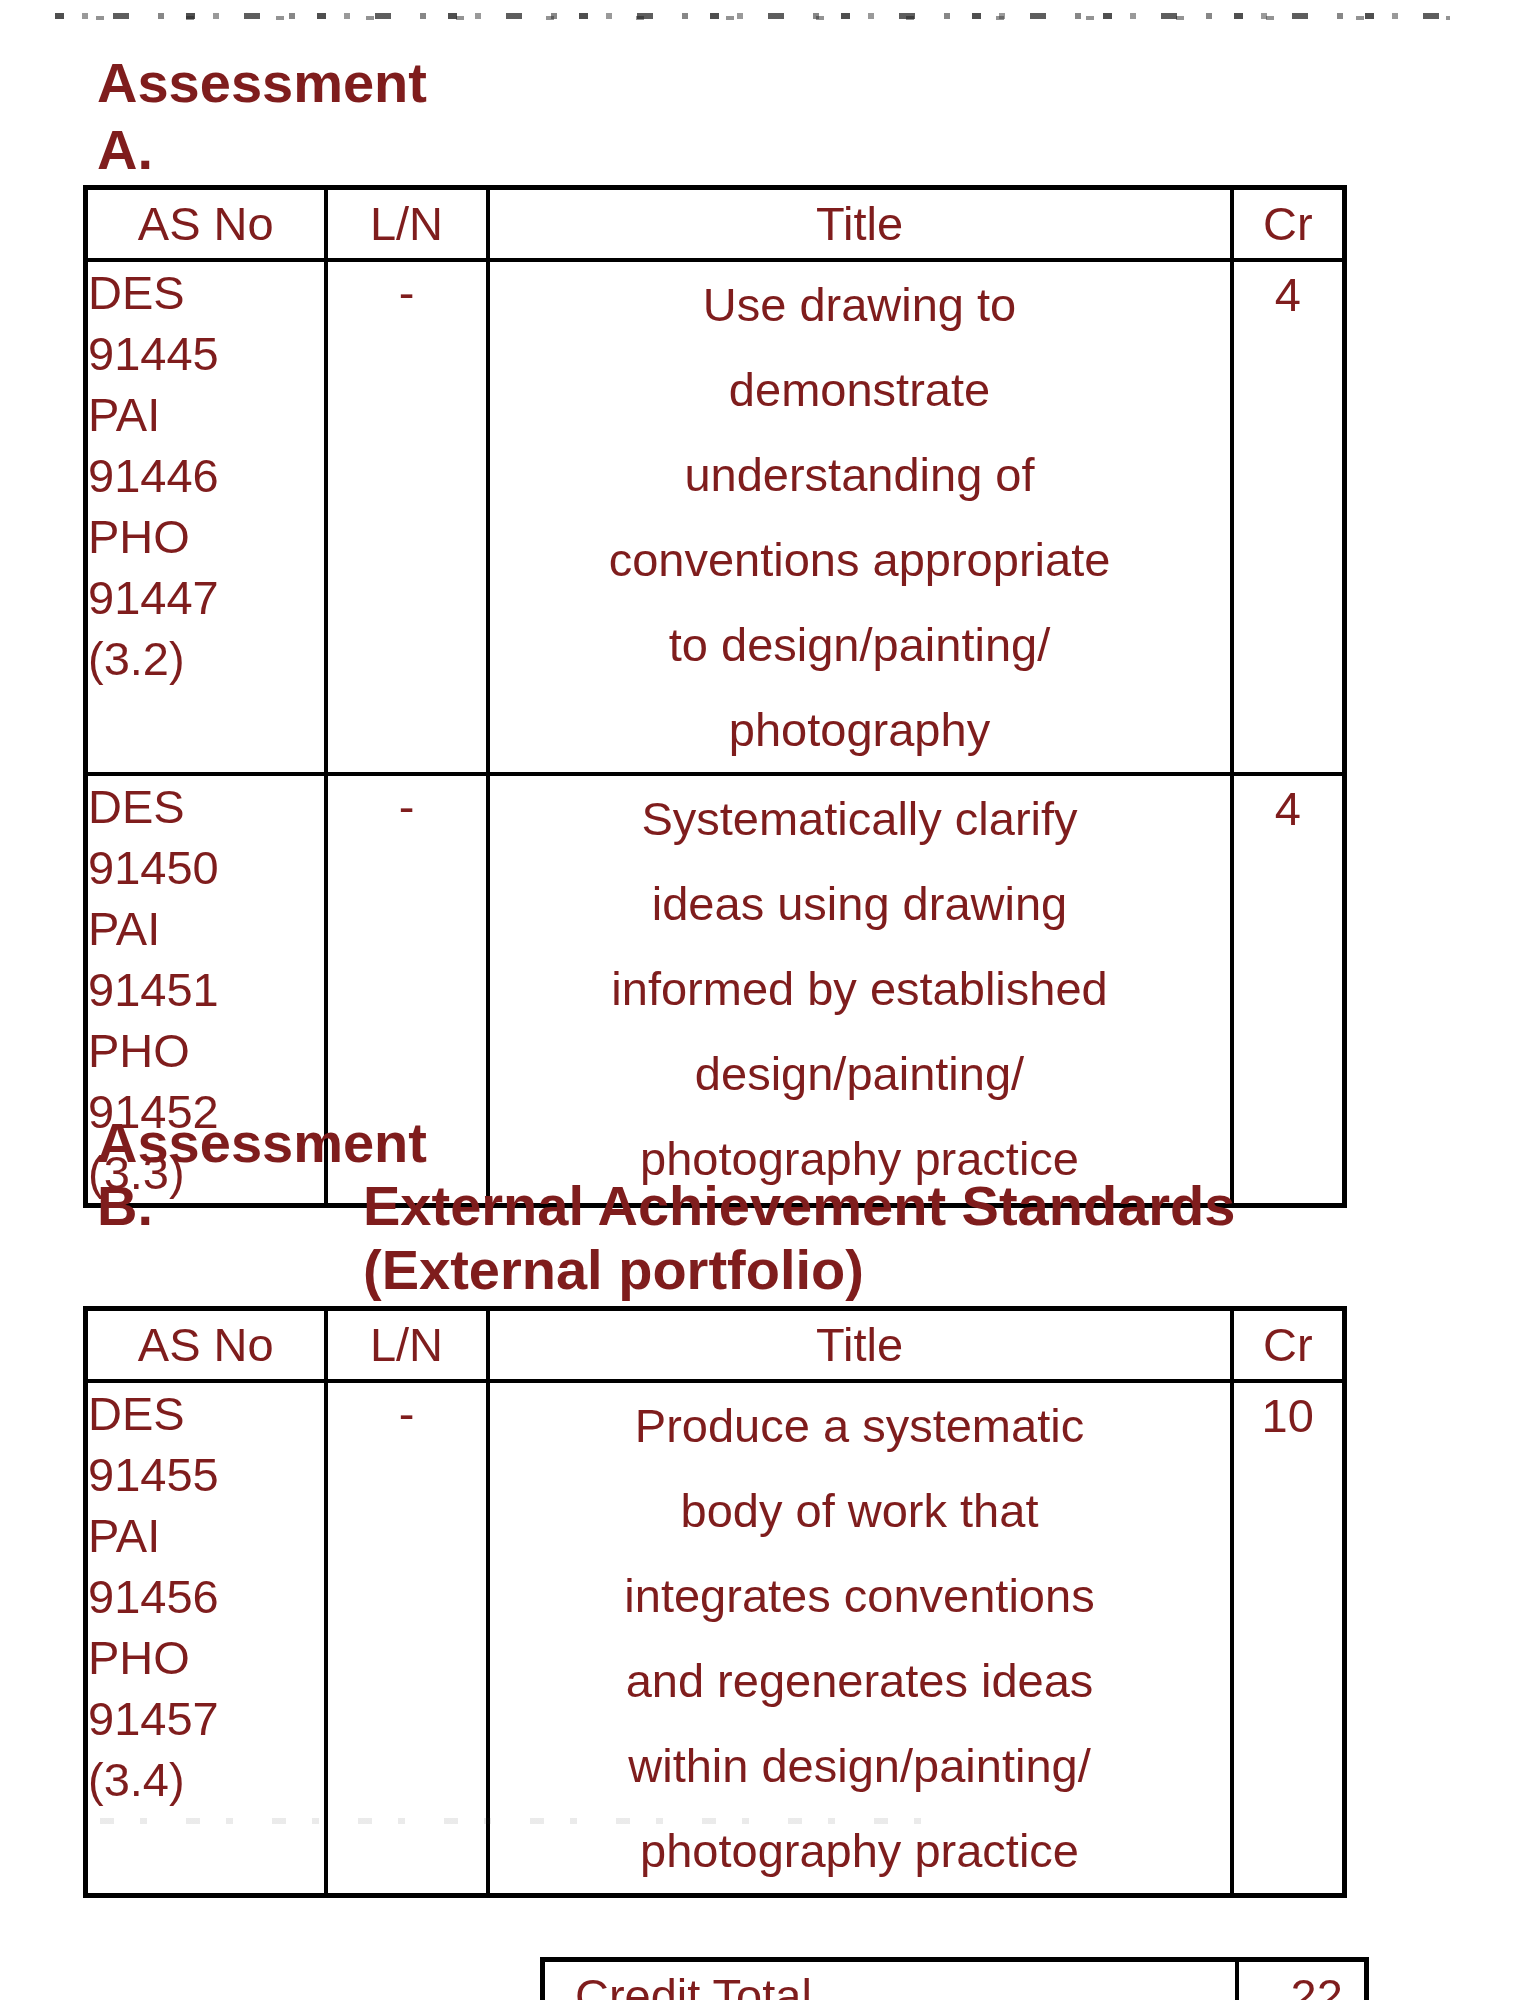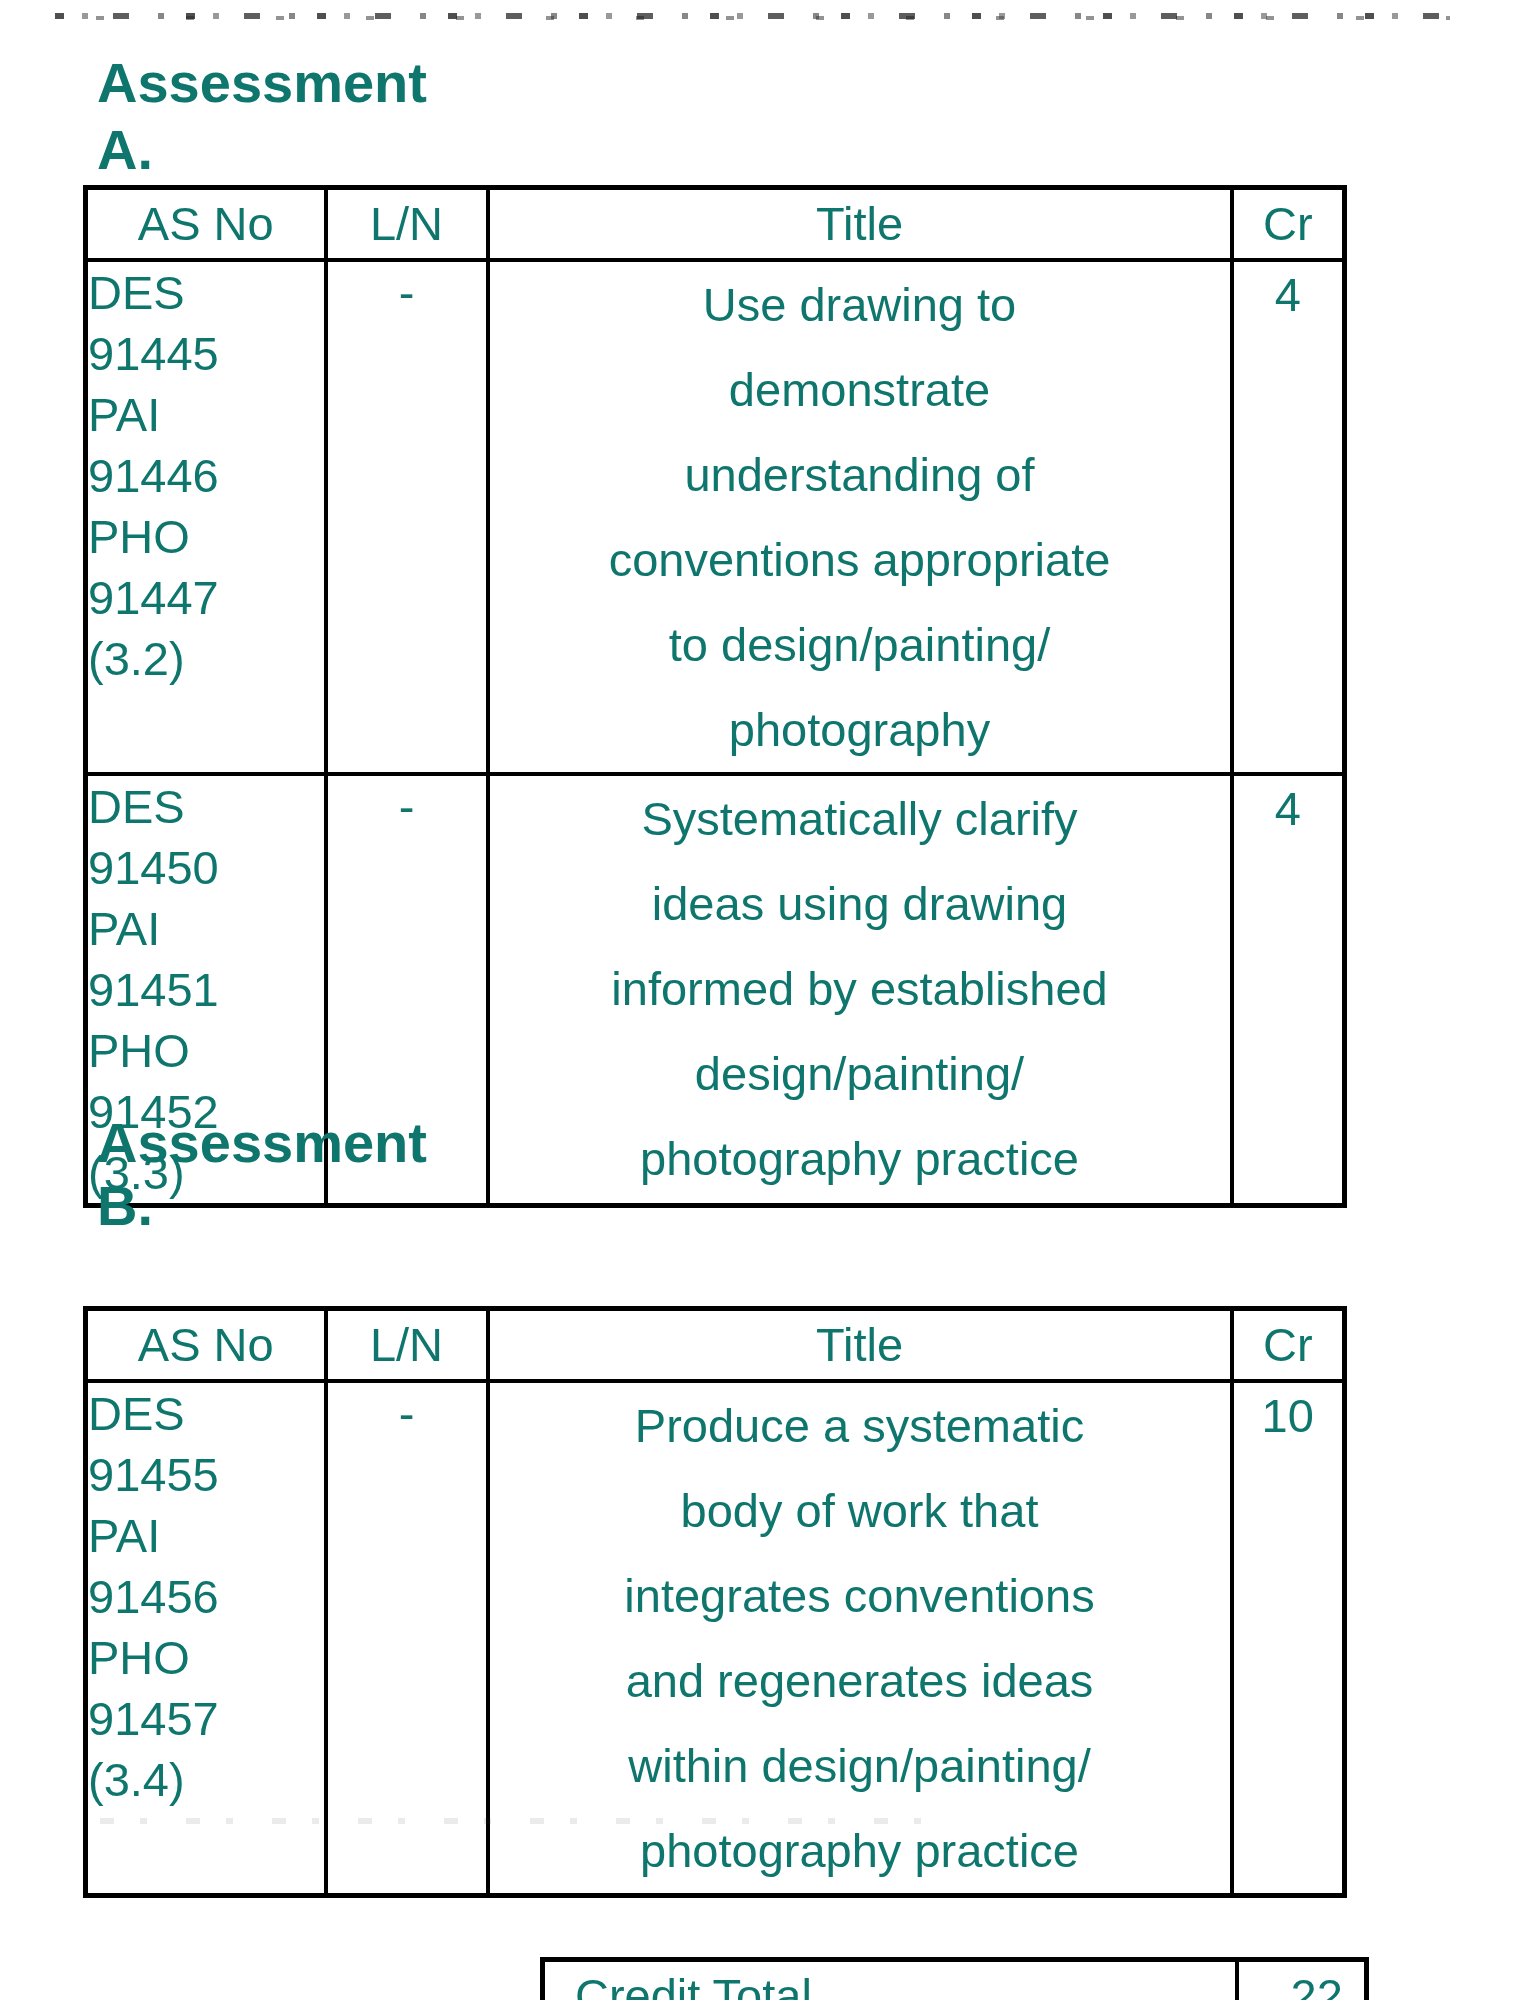"Assessment" .page { color: #0f766e -> #7f1d1d }
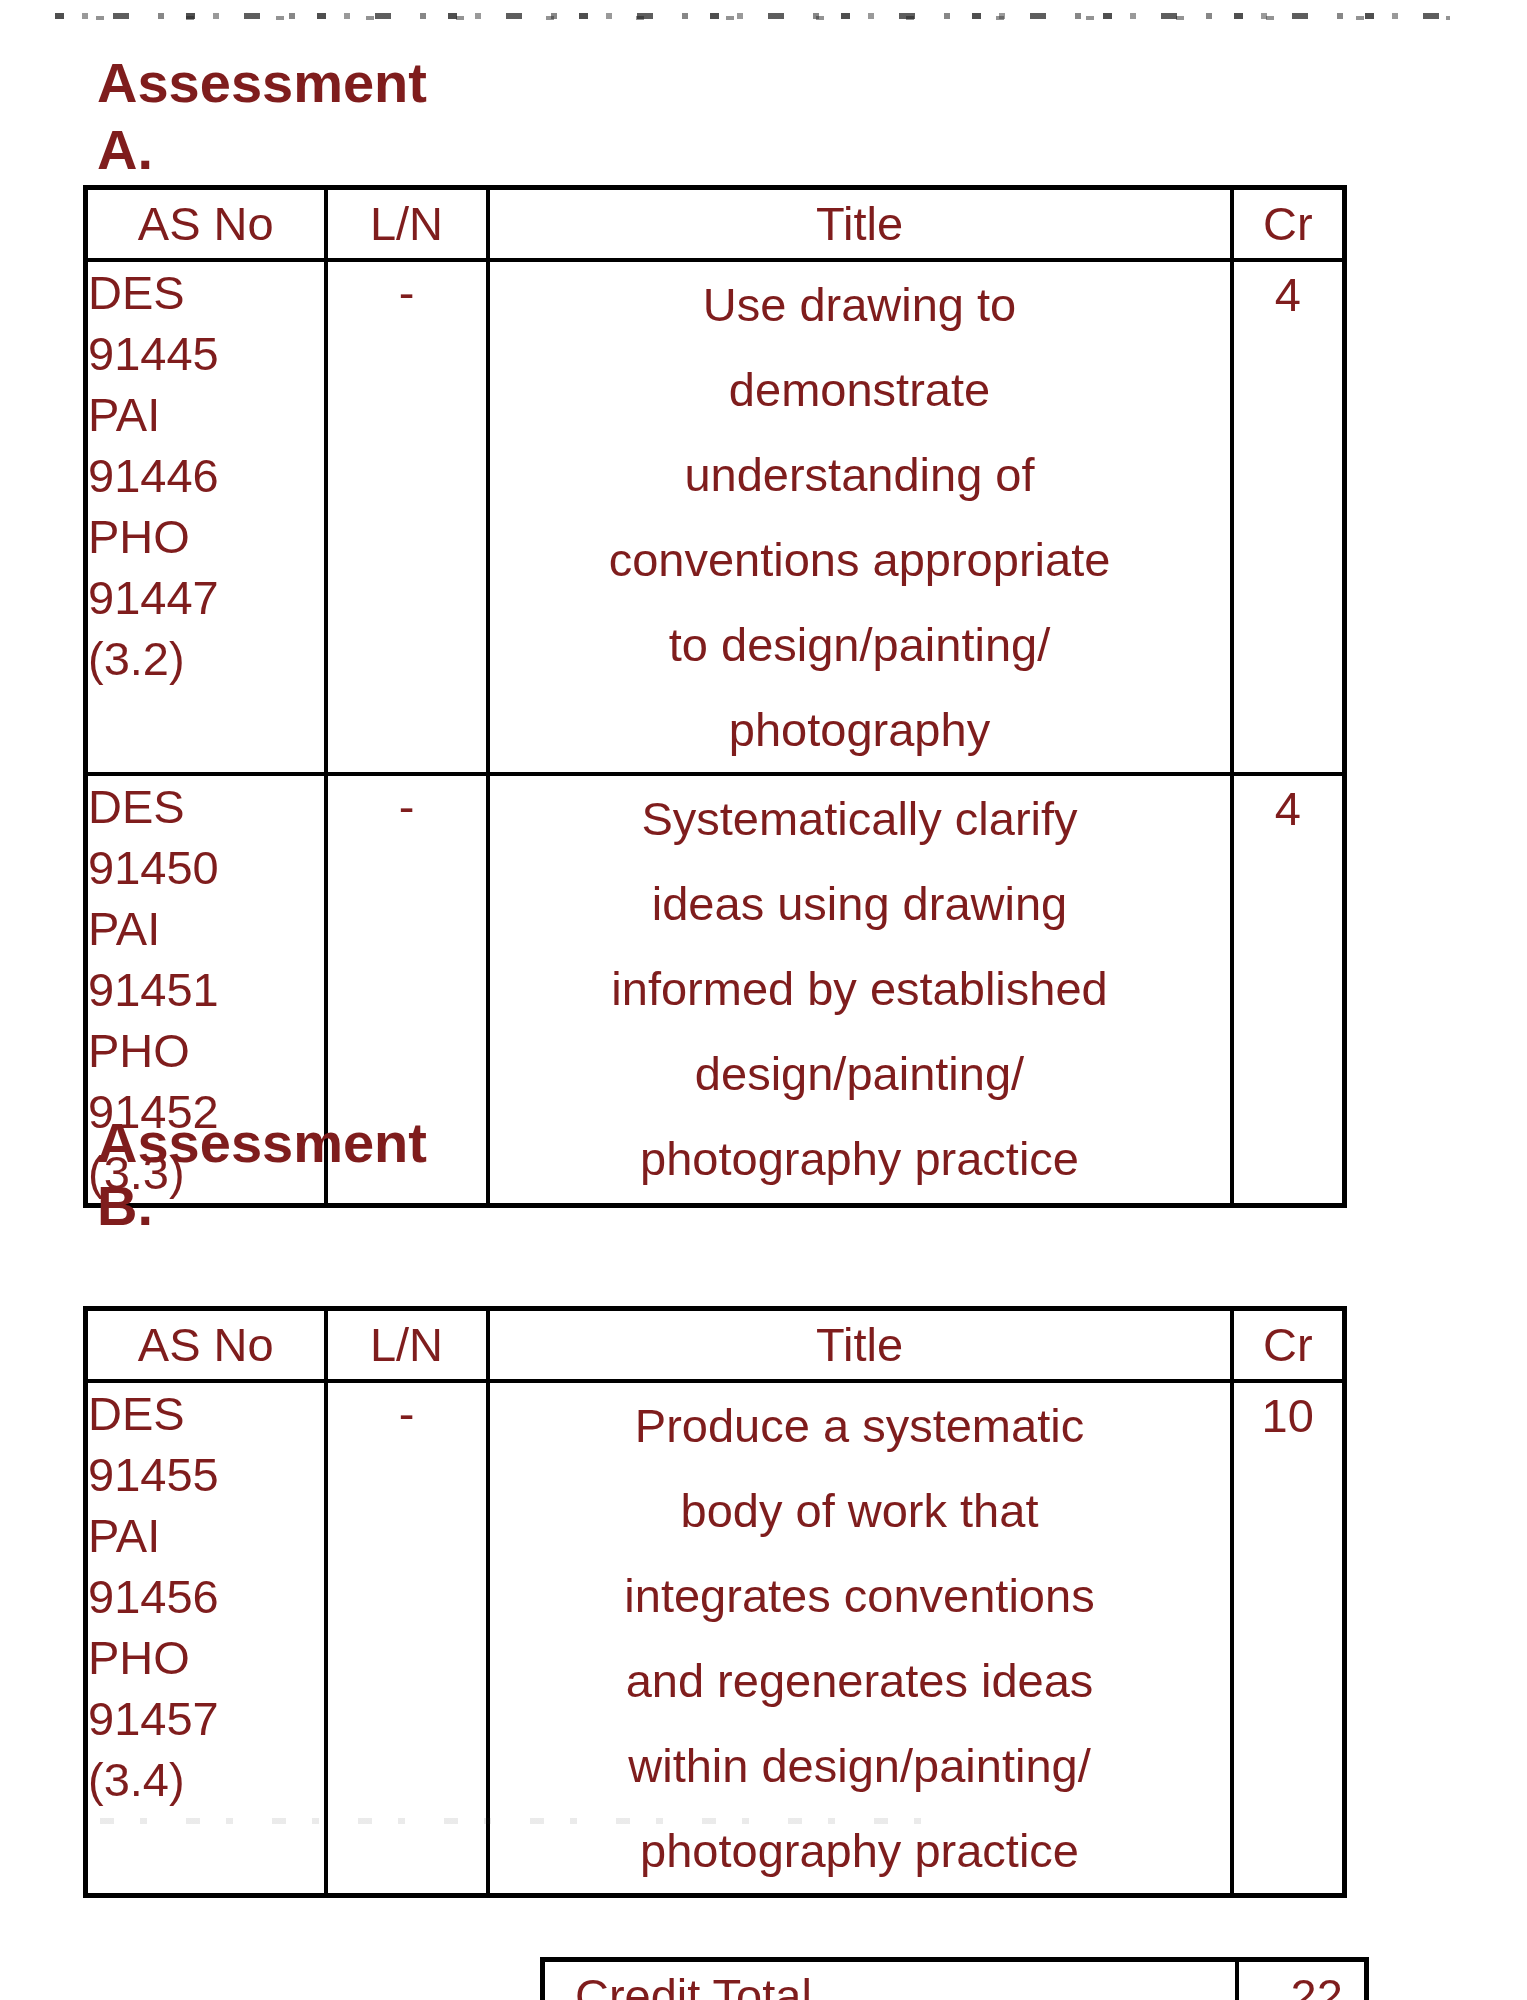"External Achievement Standards" span.h-text { html: none -> <span>External Achievement Standards (External portfolio)</span> }
